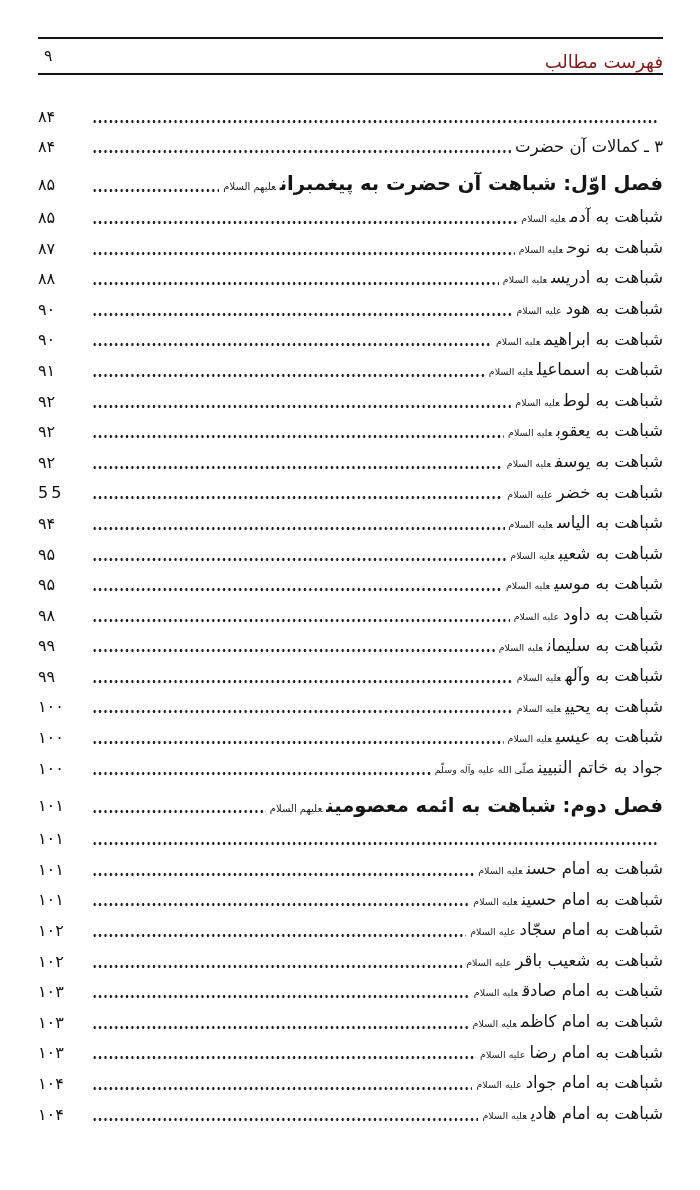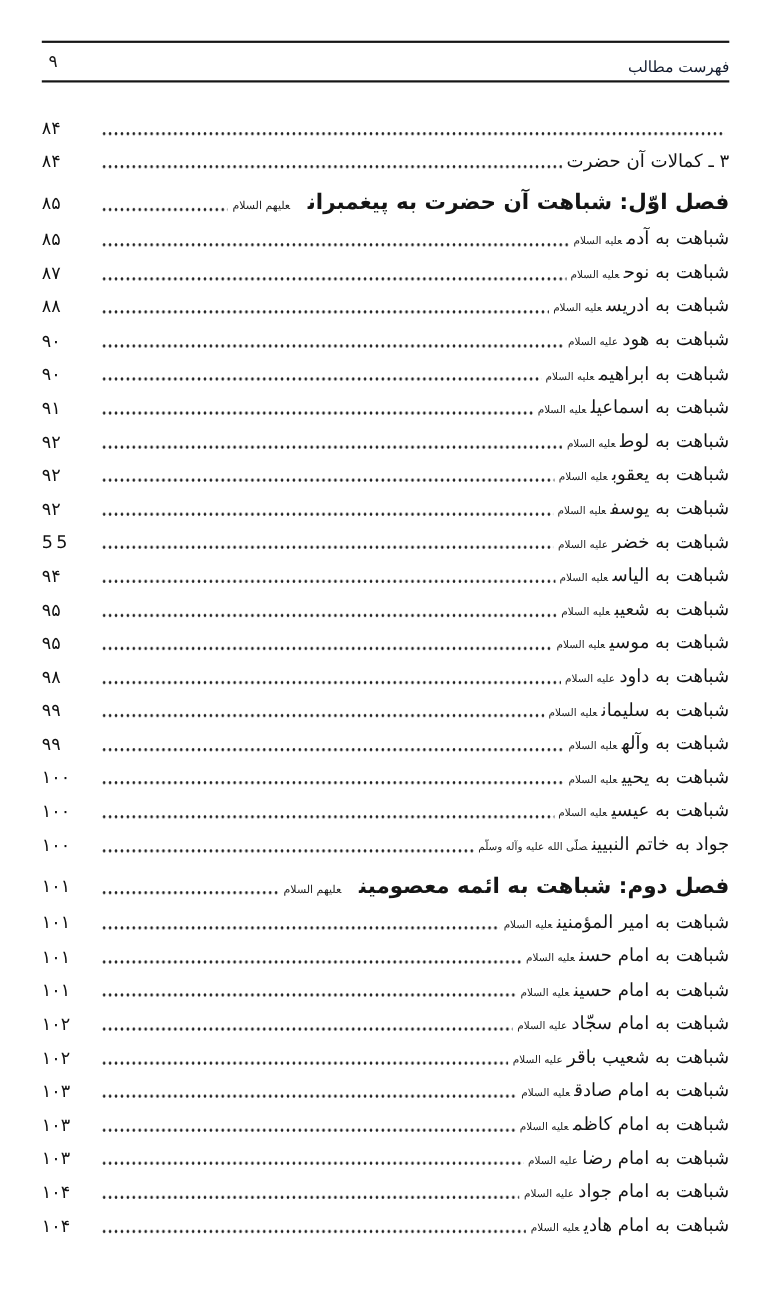"فهرست مطالب" .head-title { color: #0f172a -> #7f1d1d; font-size: 14px -> 18px }
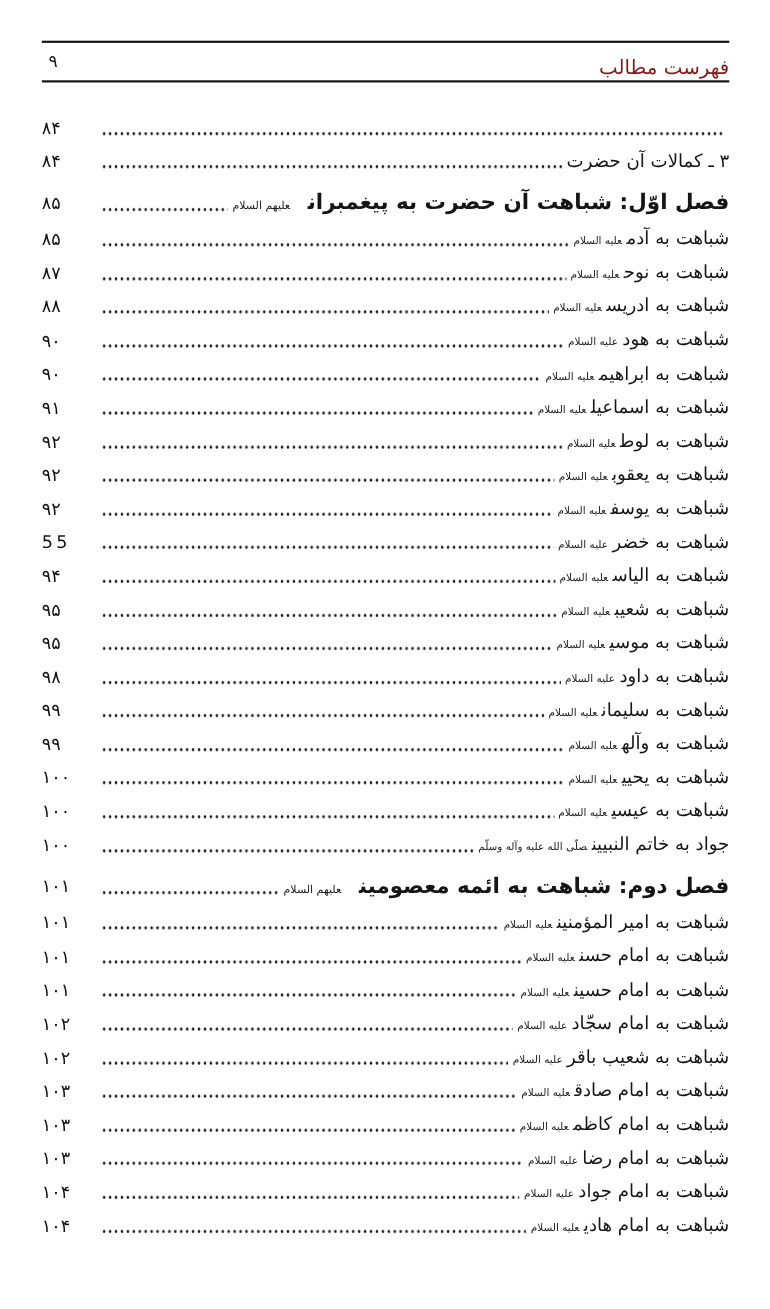"فصل اوّل: شباهت آن حضرت" .row.chapter .entry-label { margin-left: 12px -> none }
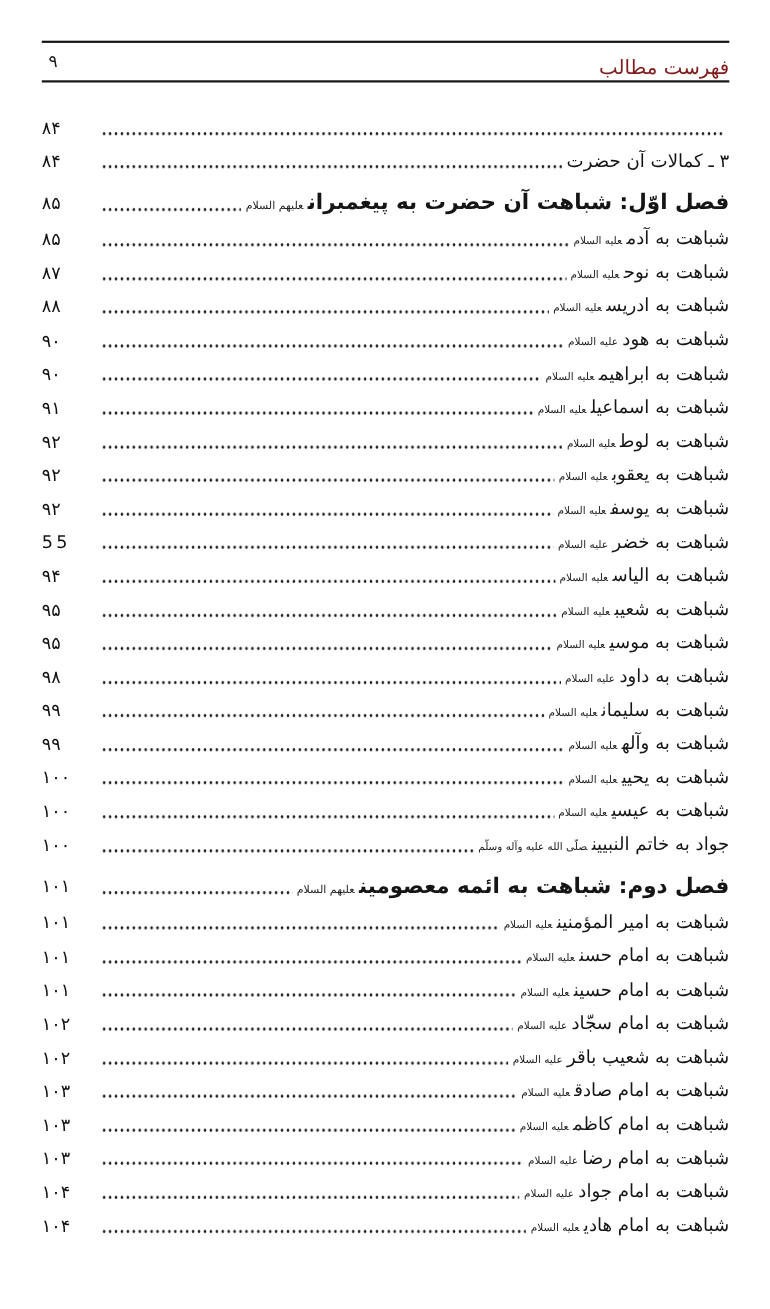"شباهت به امیر المؤمنینعلیه السلام" span.entry { html: <span> <span>شباهت به امیر المؤمنین</span><span>علیه السلام</span> </span> -> none }
